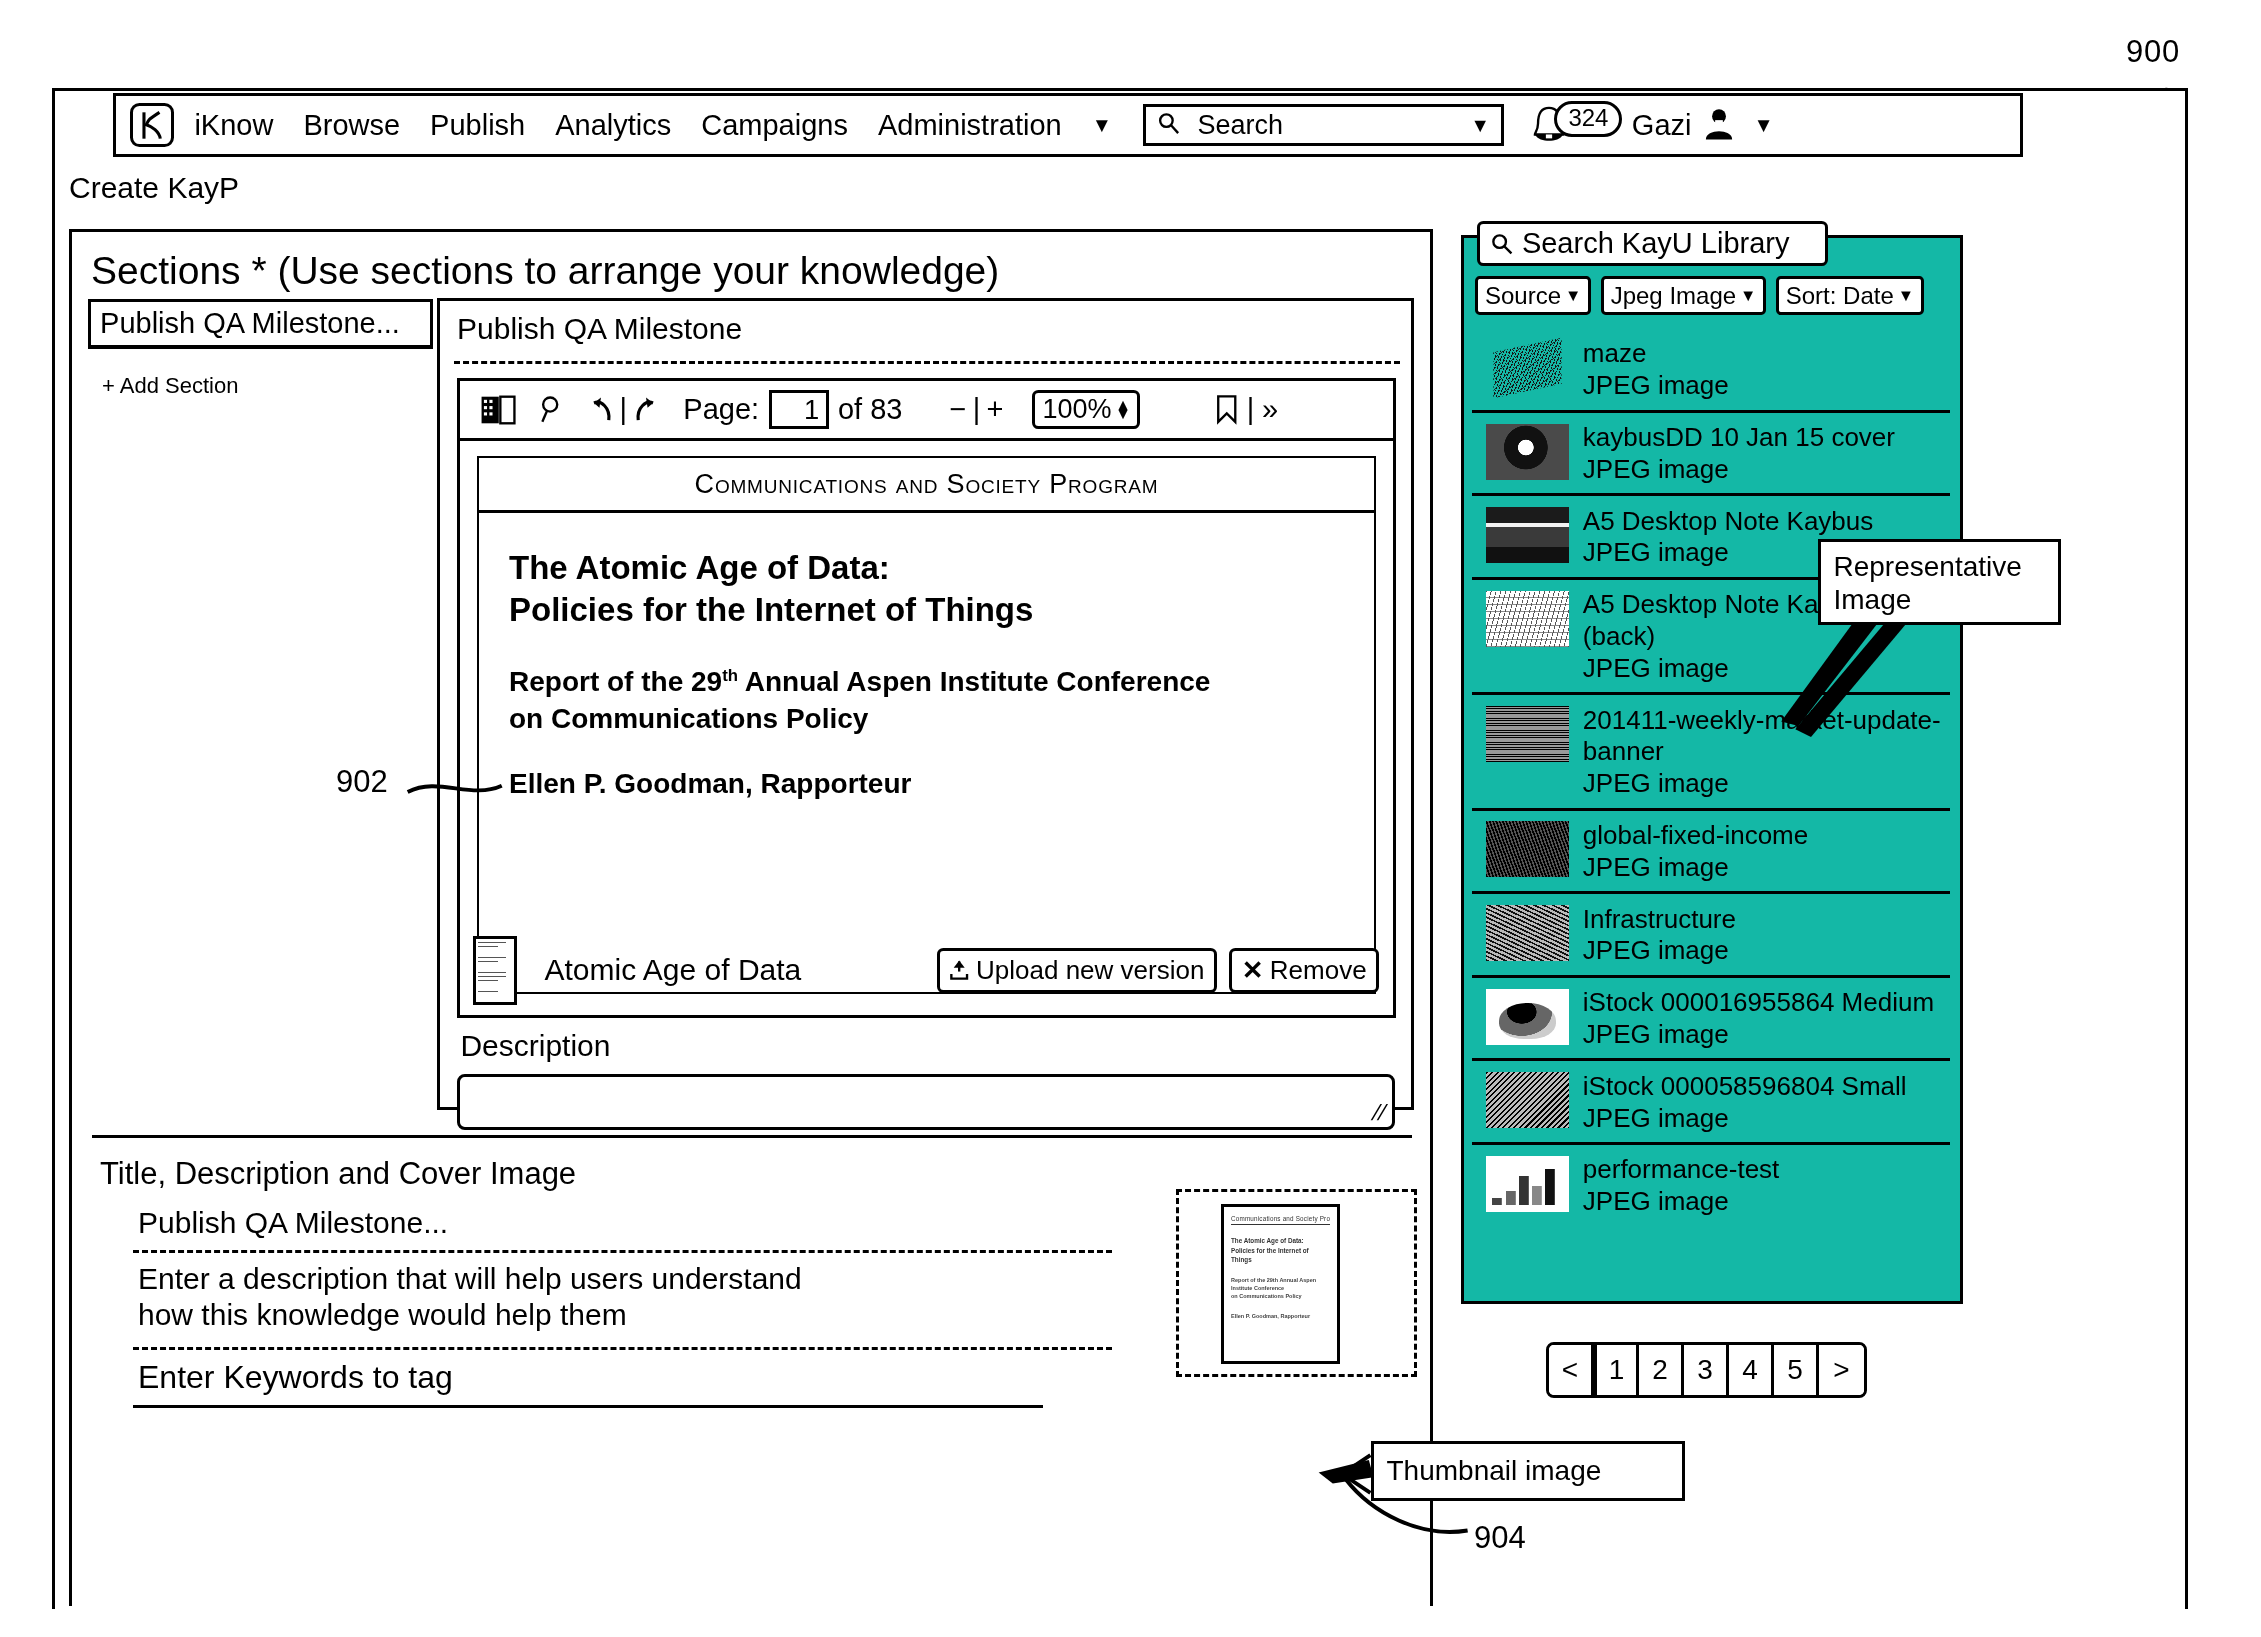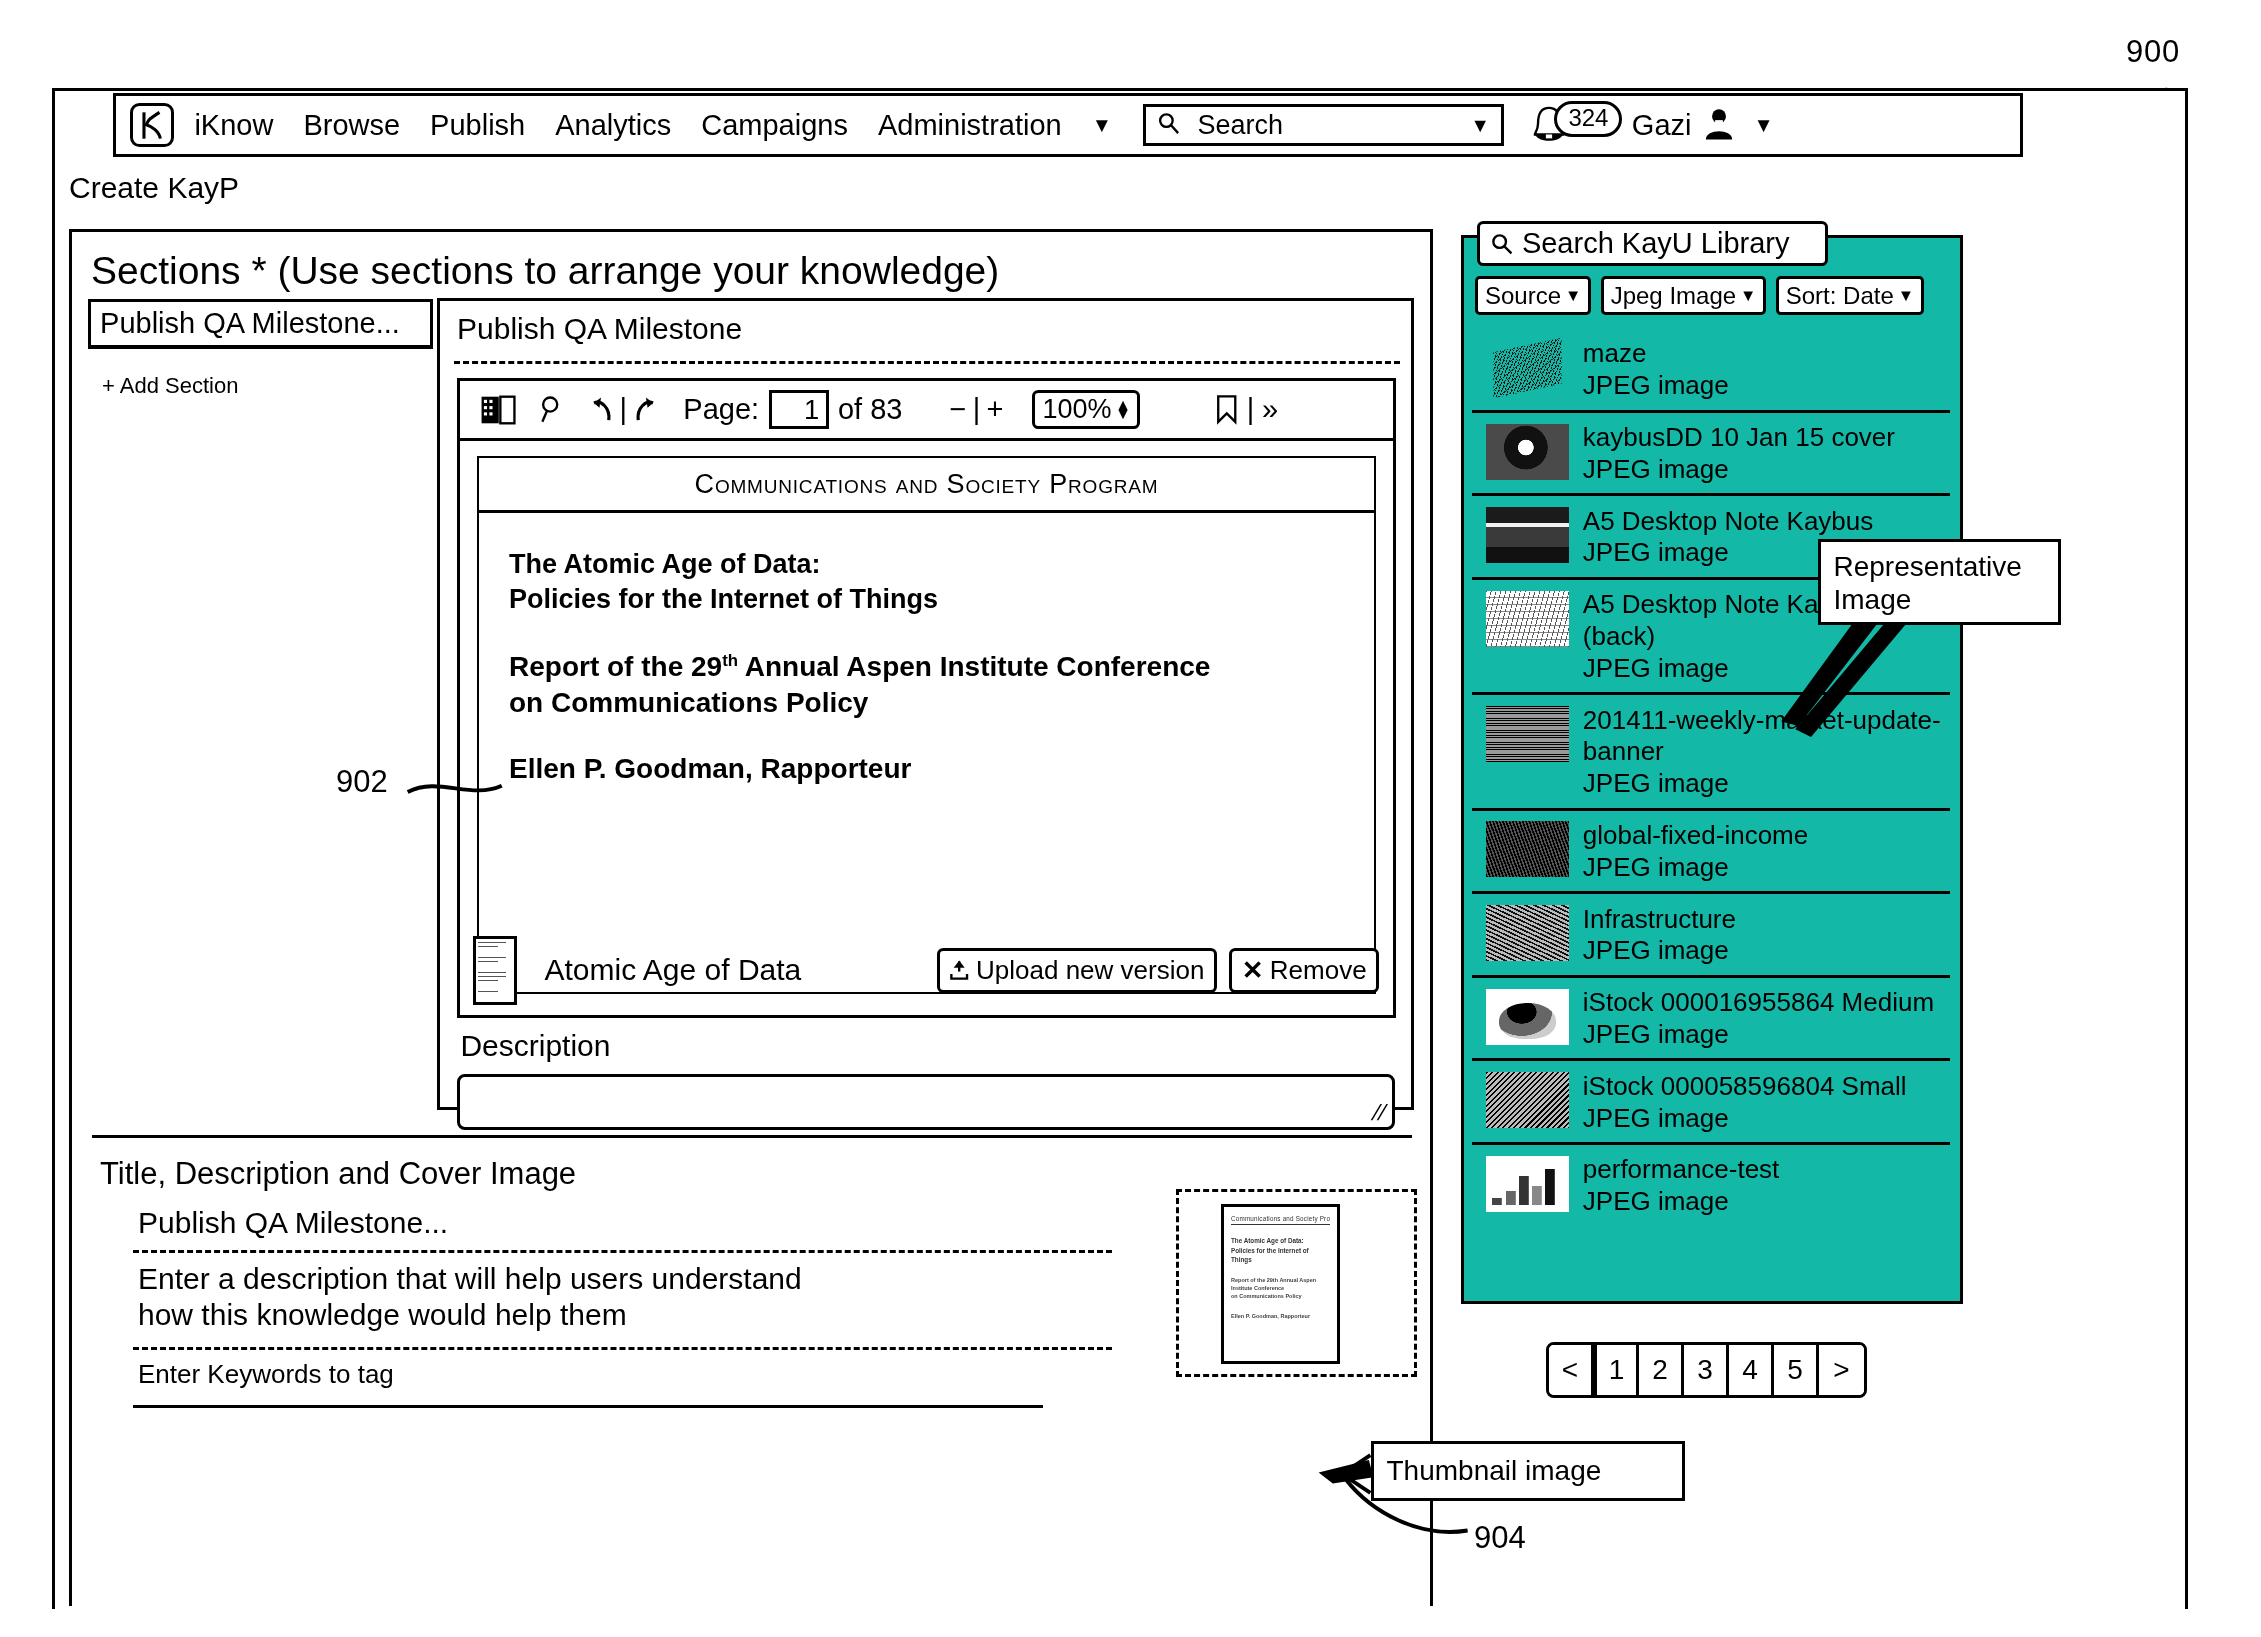"The Atomic Age of Data:" .doc-title { font-size: 27px -> 33px }
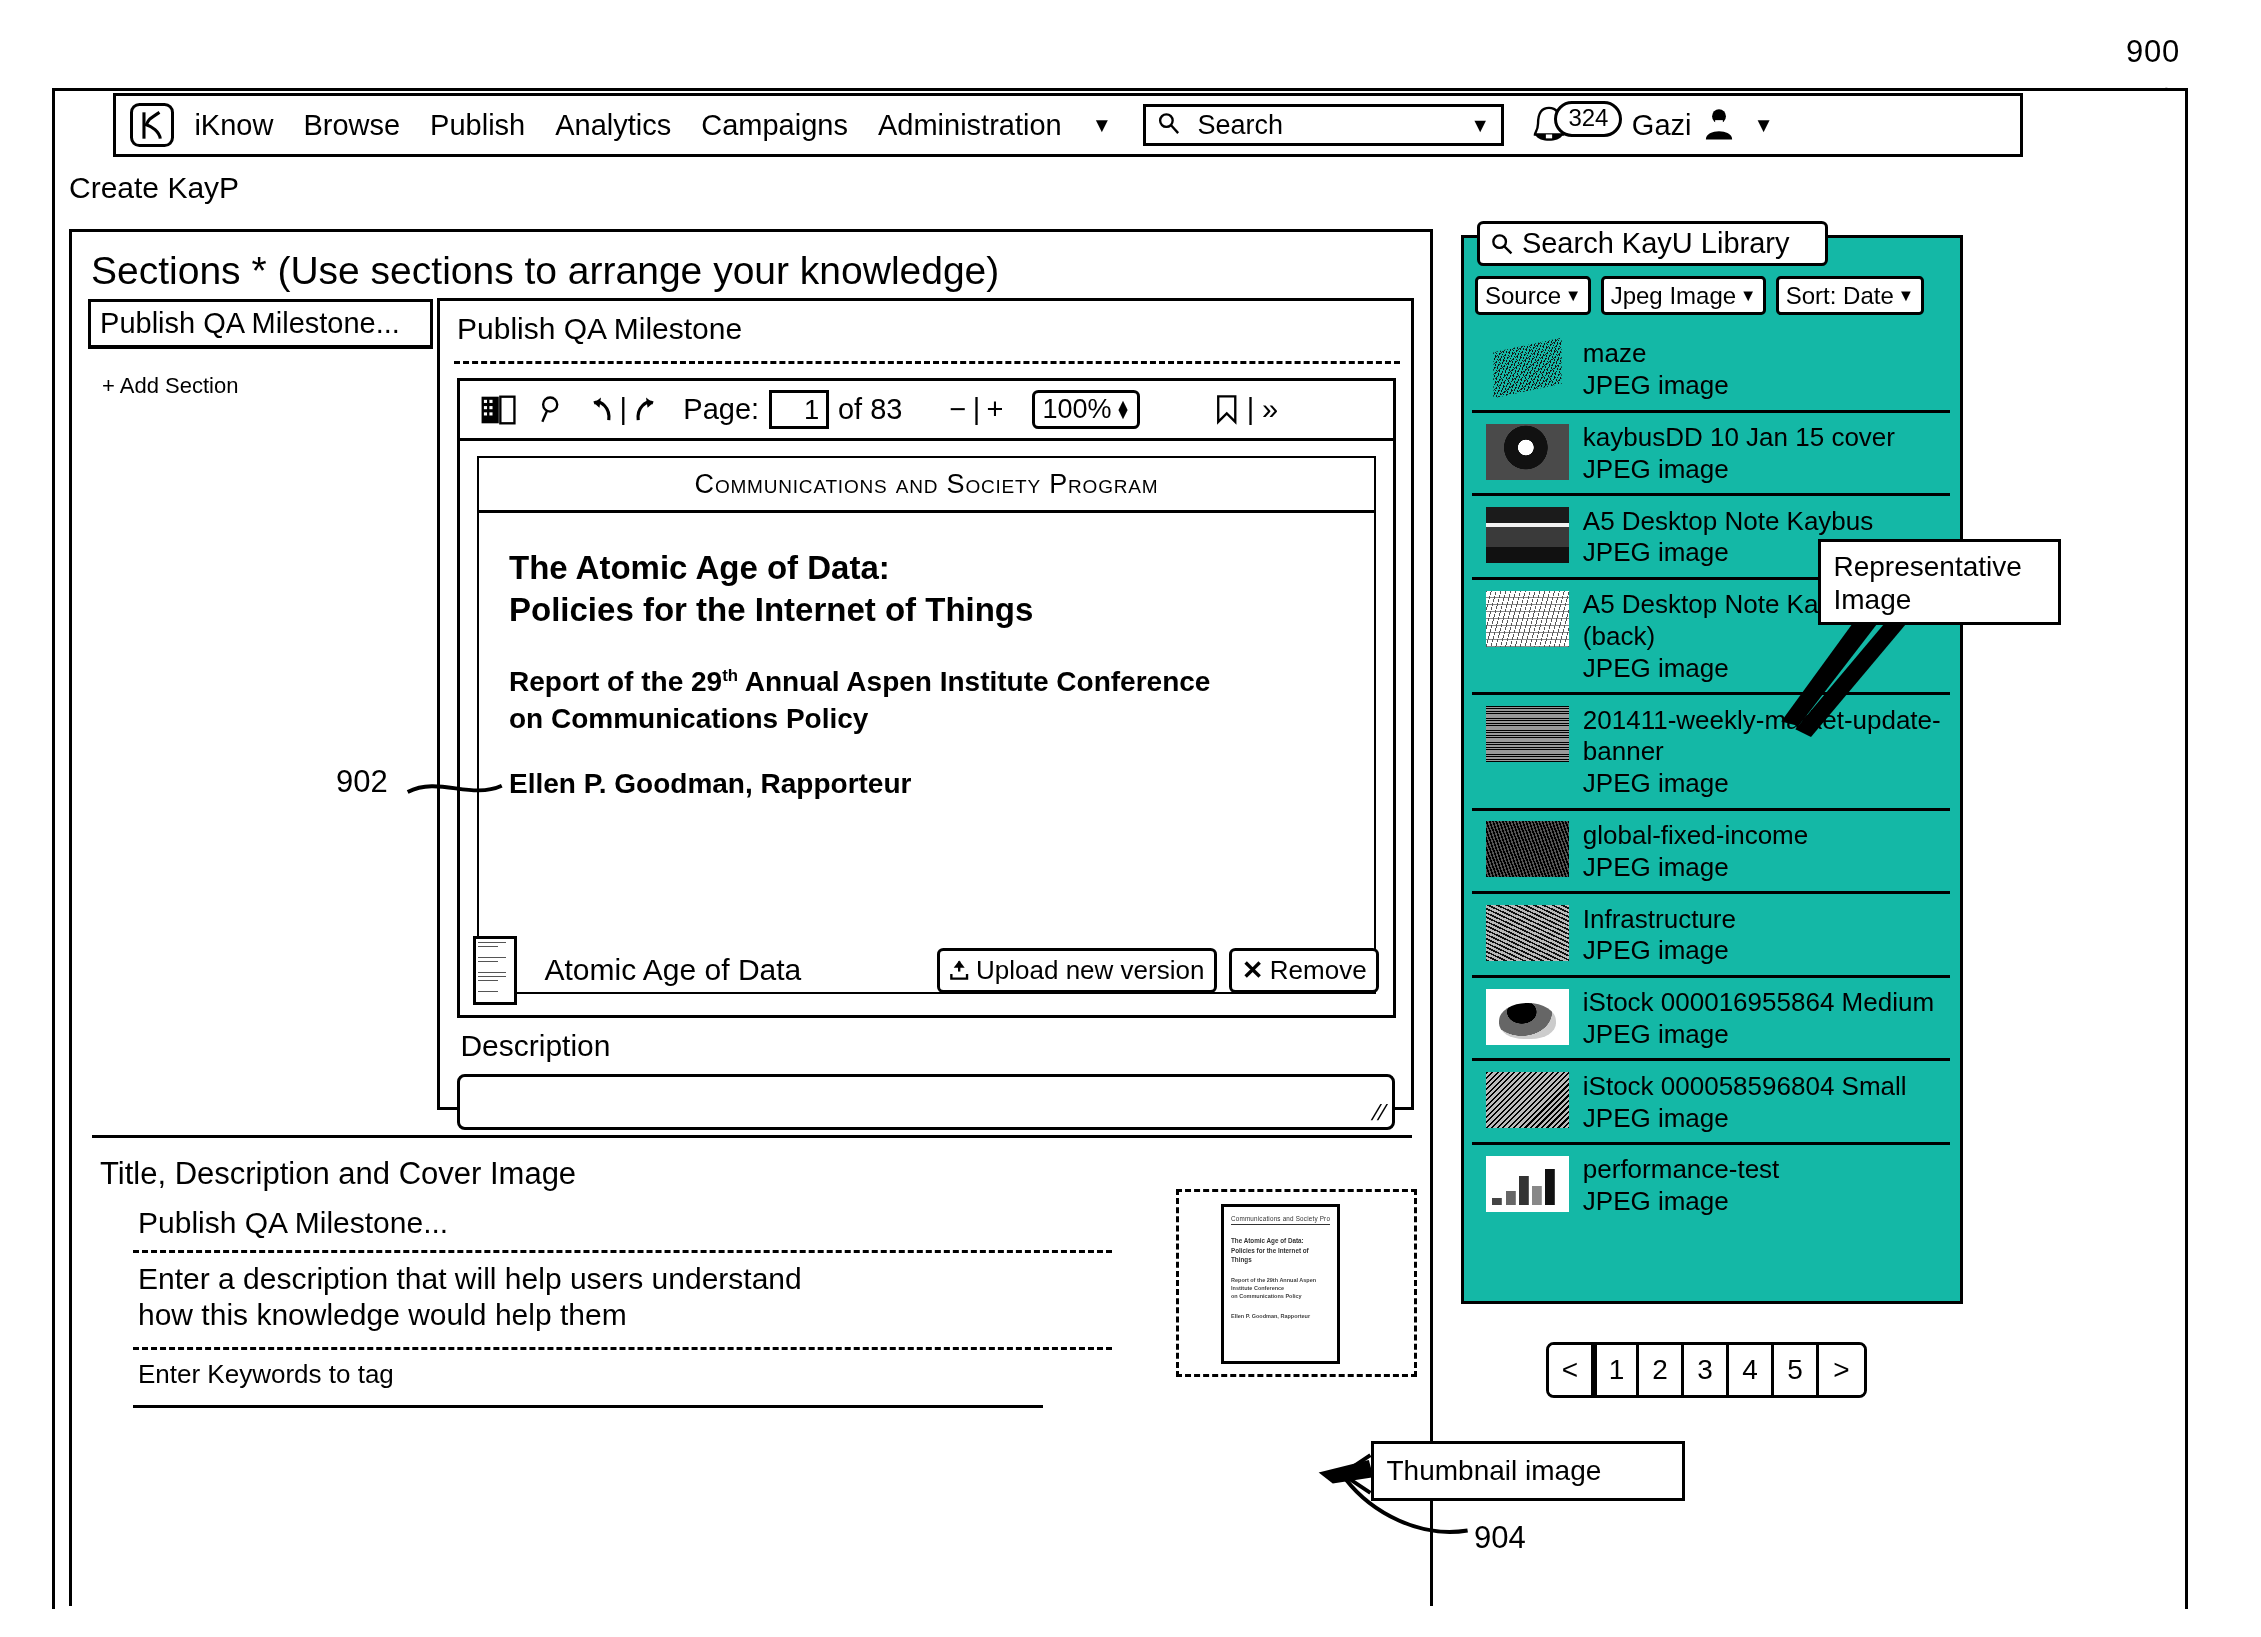"Enter Keywords to tag" .field-keywords { font-size: 26px -> 32px }
